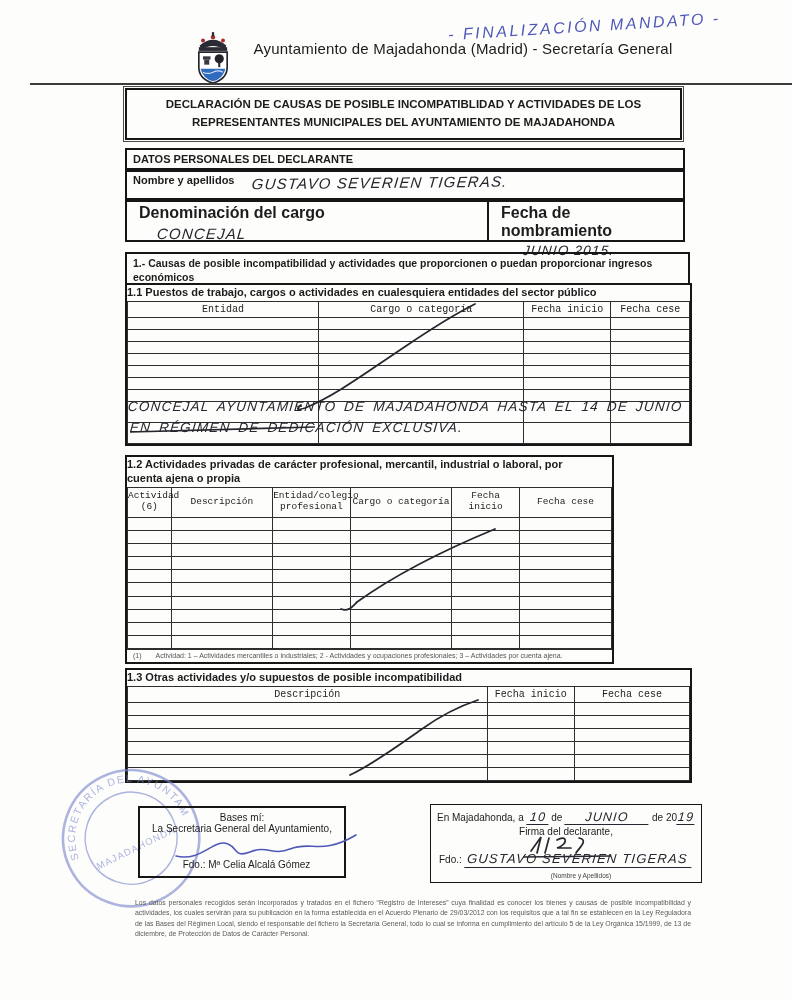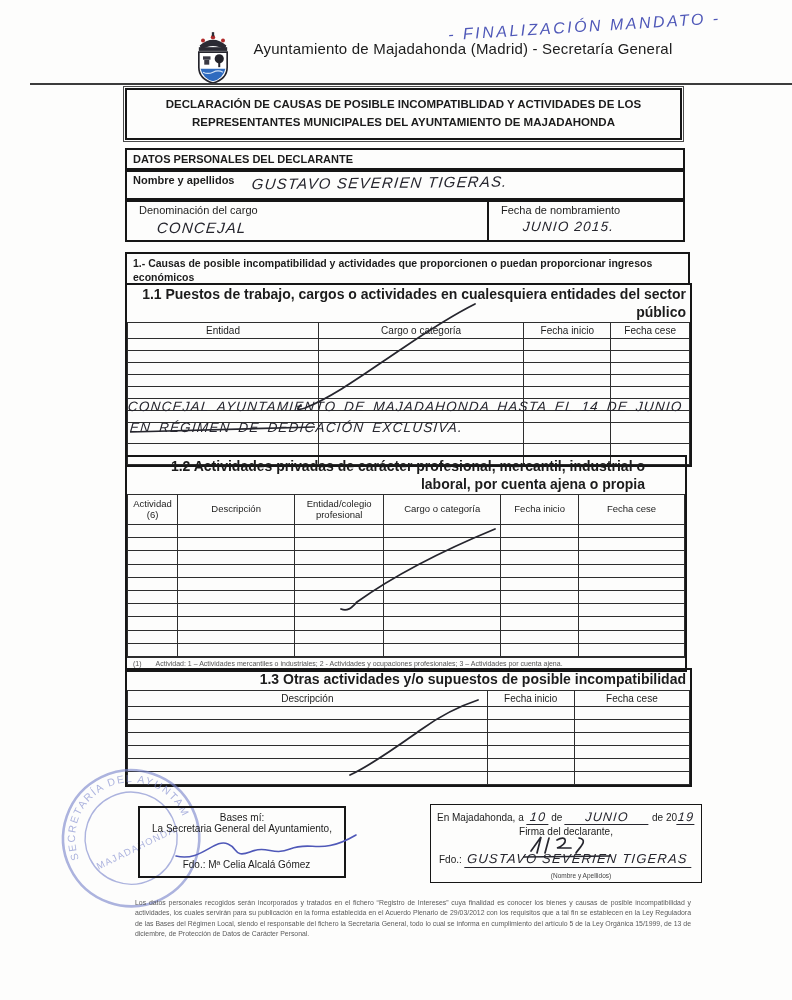"Denominación del cargo" .dp-row .lbl { font-size: 11px -> 16px; font-weight: normal -> bold }
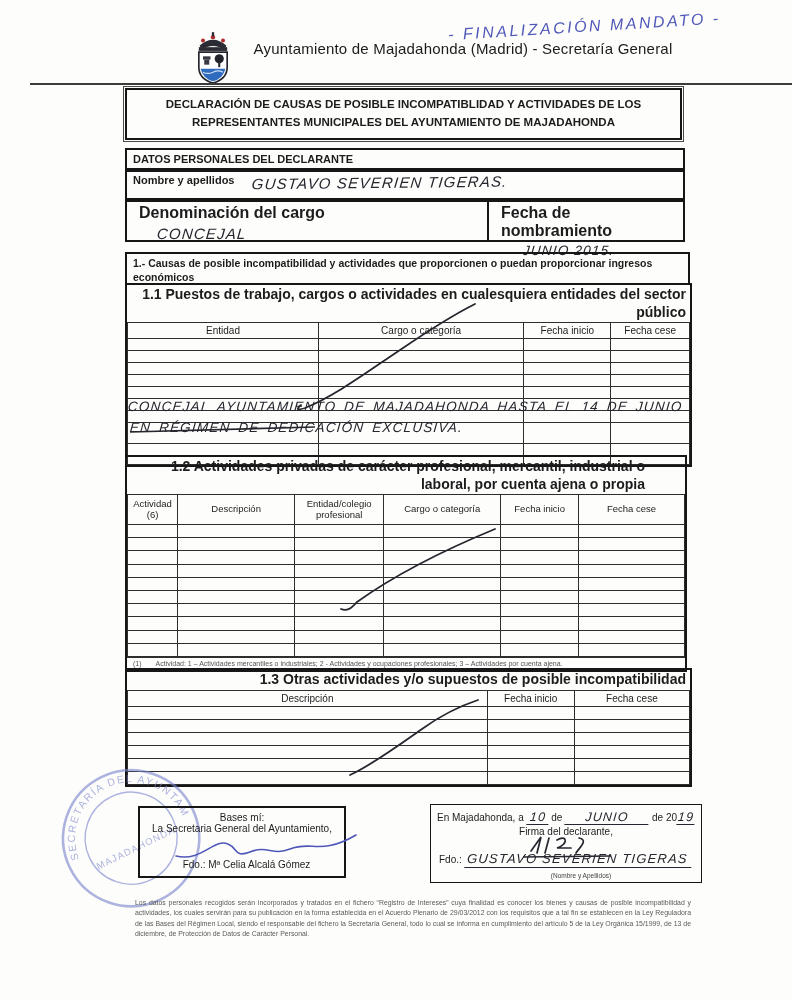"1.1 Puestos de trabajo, cargos" .sec-title { font-size: 14px -> 11px; padding: 1px 4px 1px 12px -> 1px 4px 1px 0; text-align: right -> none }
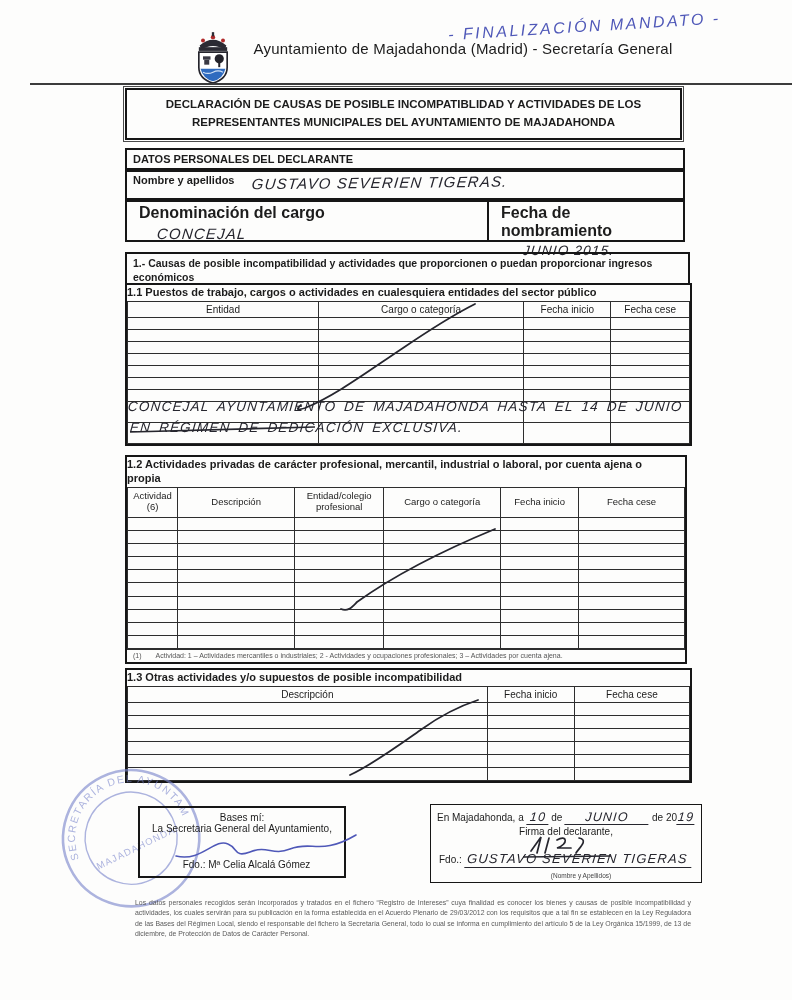"Entidad" table { font-family: none -> Liberation Mono, monospace }
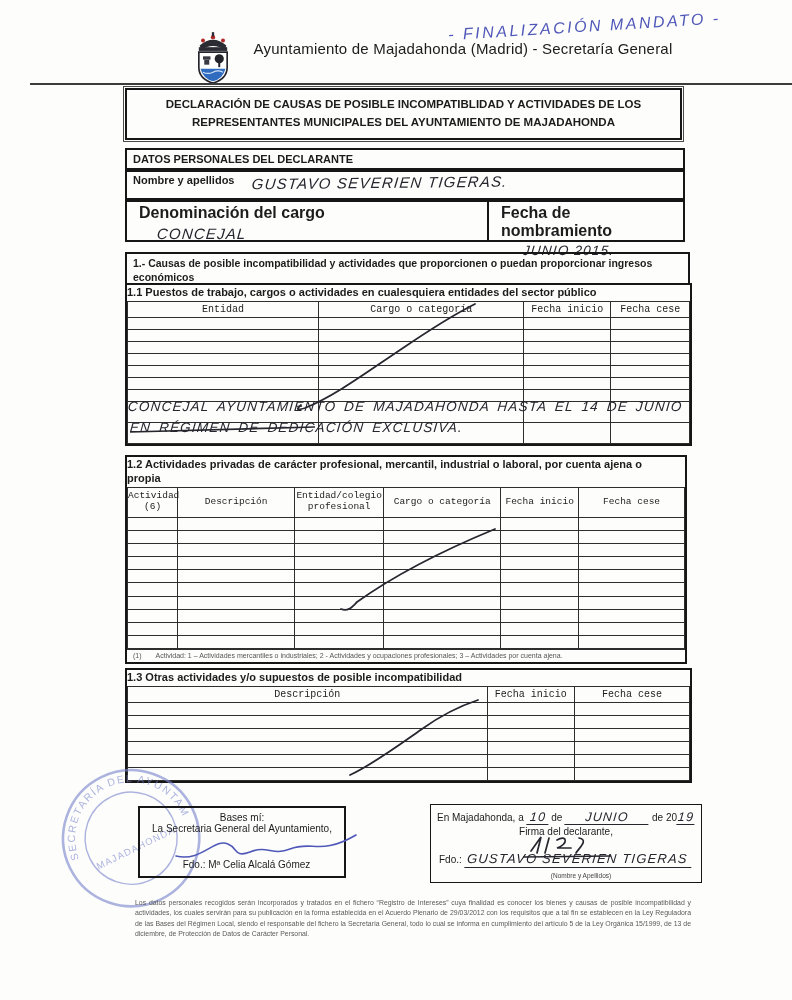"1.2 Actividades privadas de carácter" .s12 { width: 562px -> 489px }
